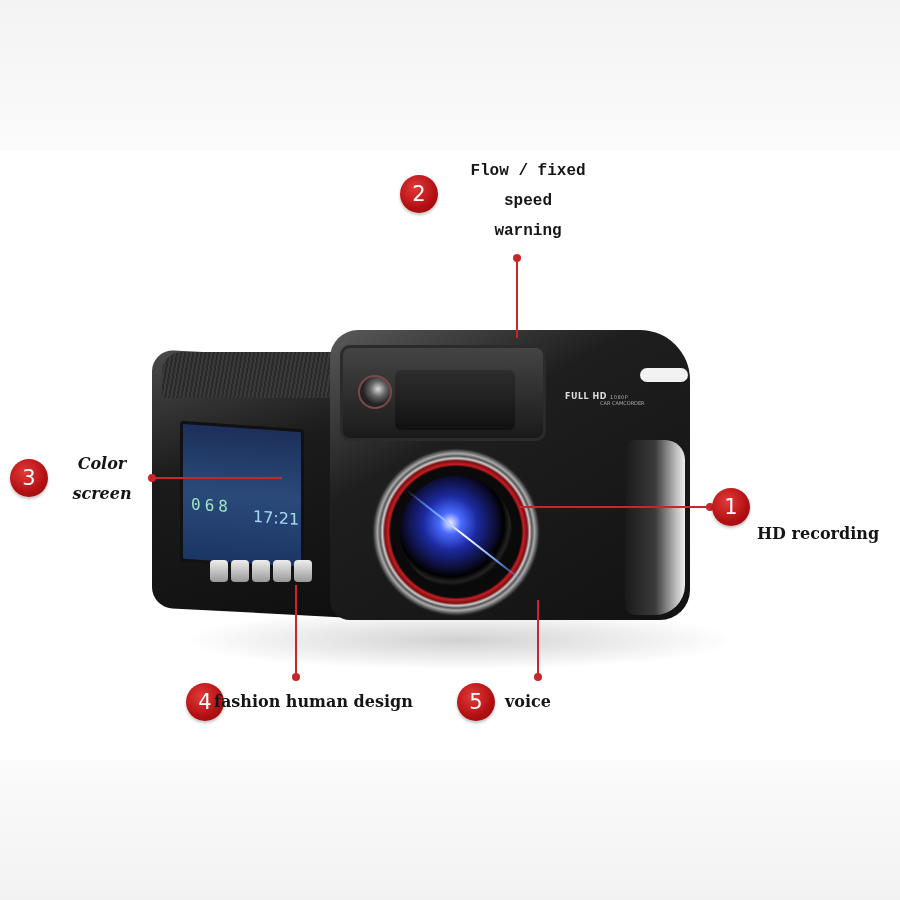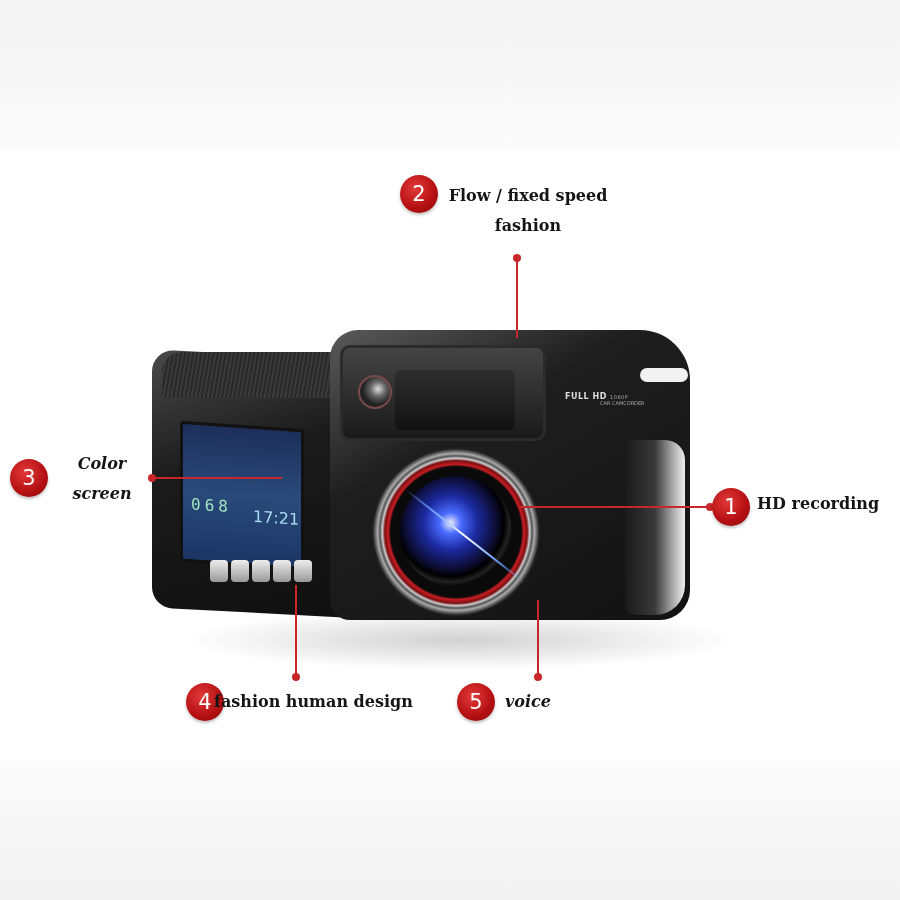"Flow / fixed speed" div.label { font-family: none -> Liberation Mono, monospace; top: 181px -> 156px }
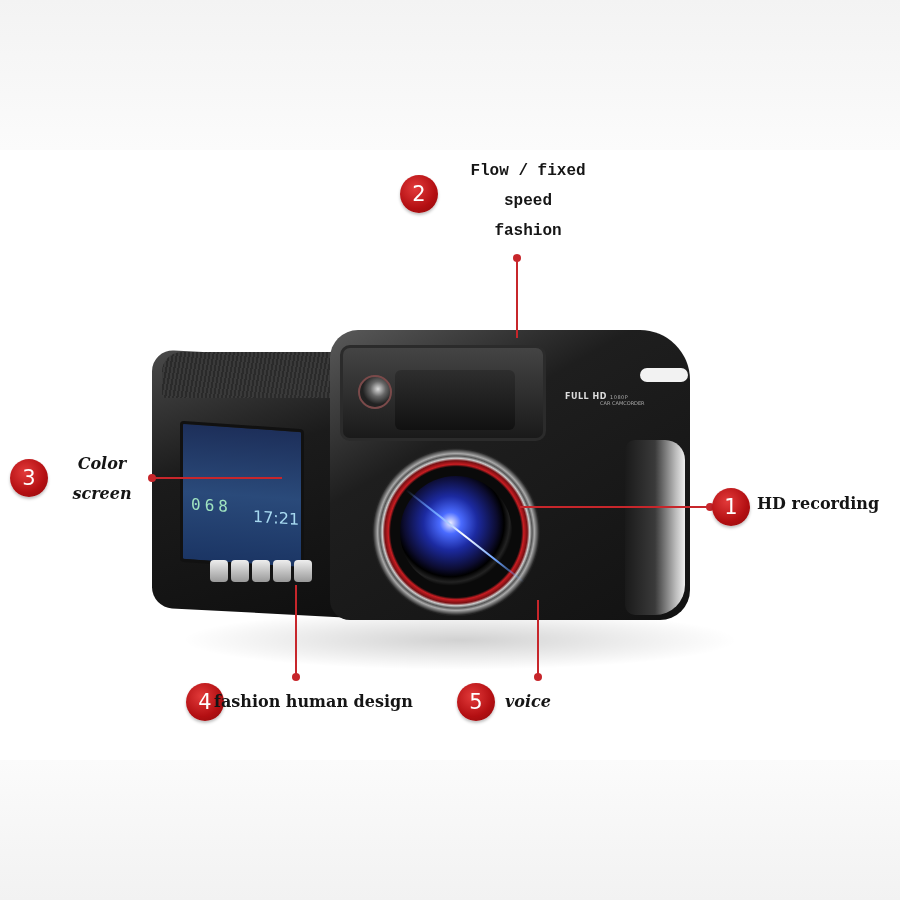"fashion" div { text: fashion -> warning }
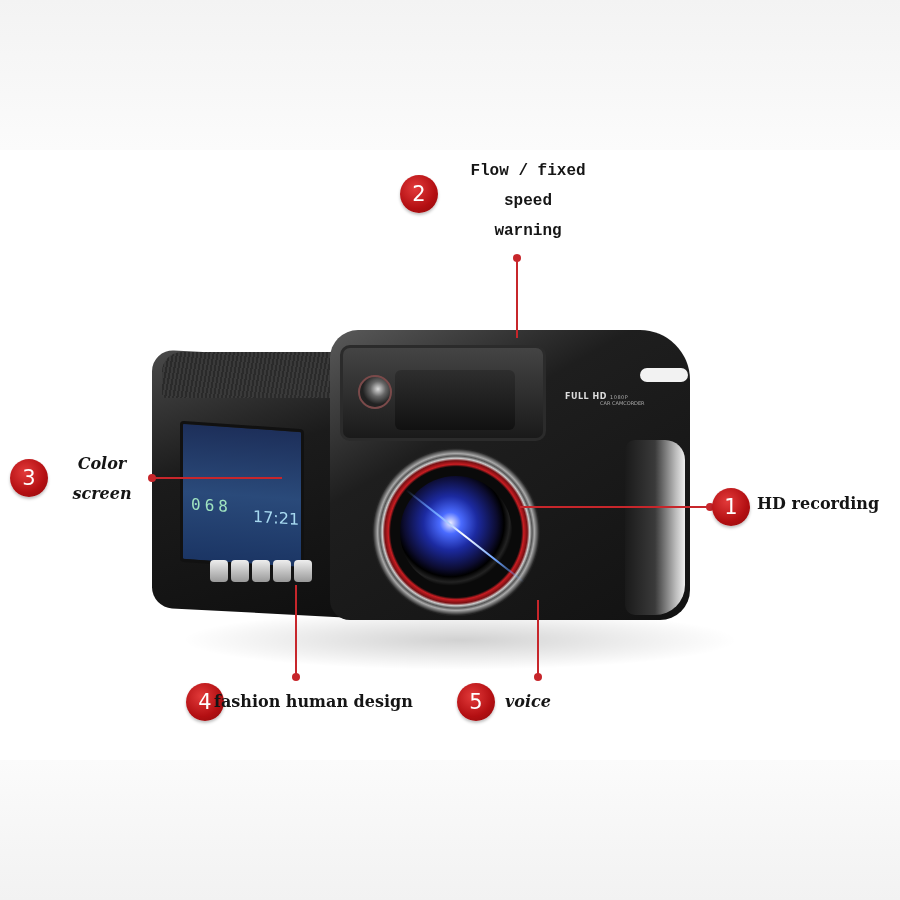"HD recording" div.label { top: 489px -> 519px }
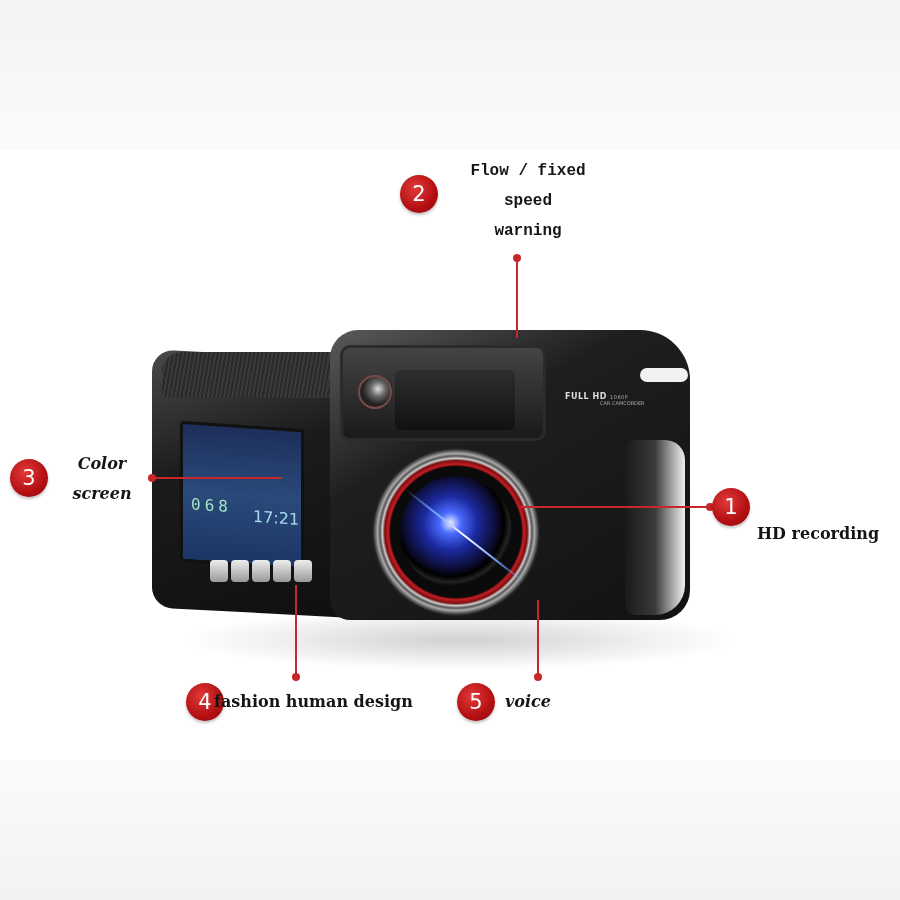"voice" div.label { font-style: italic -> none }
